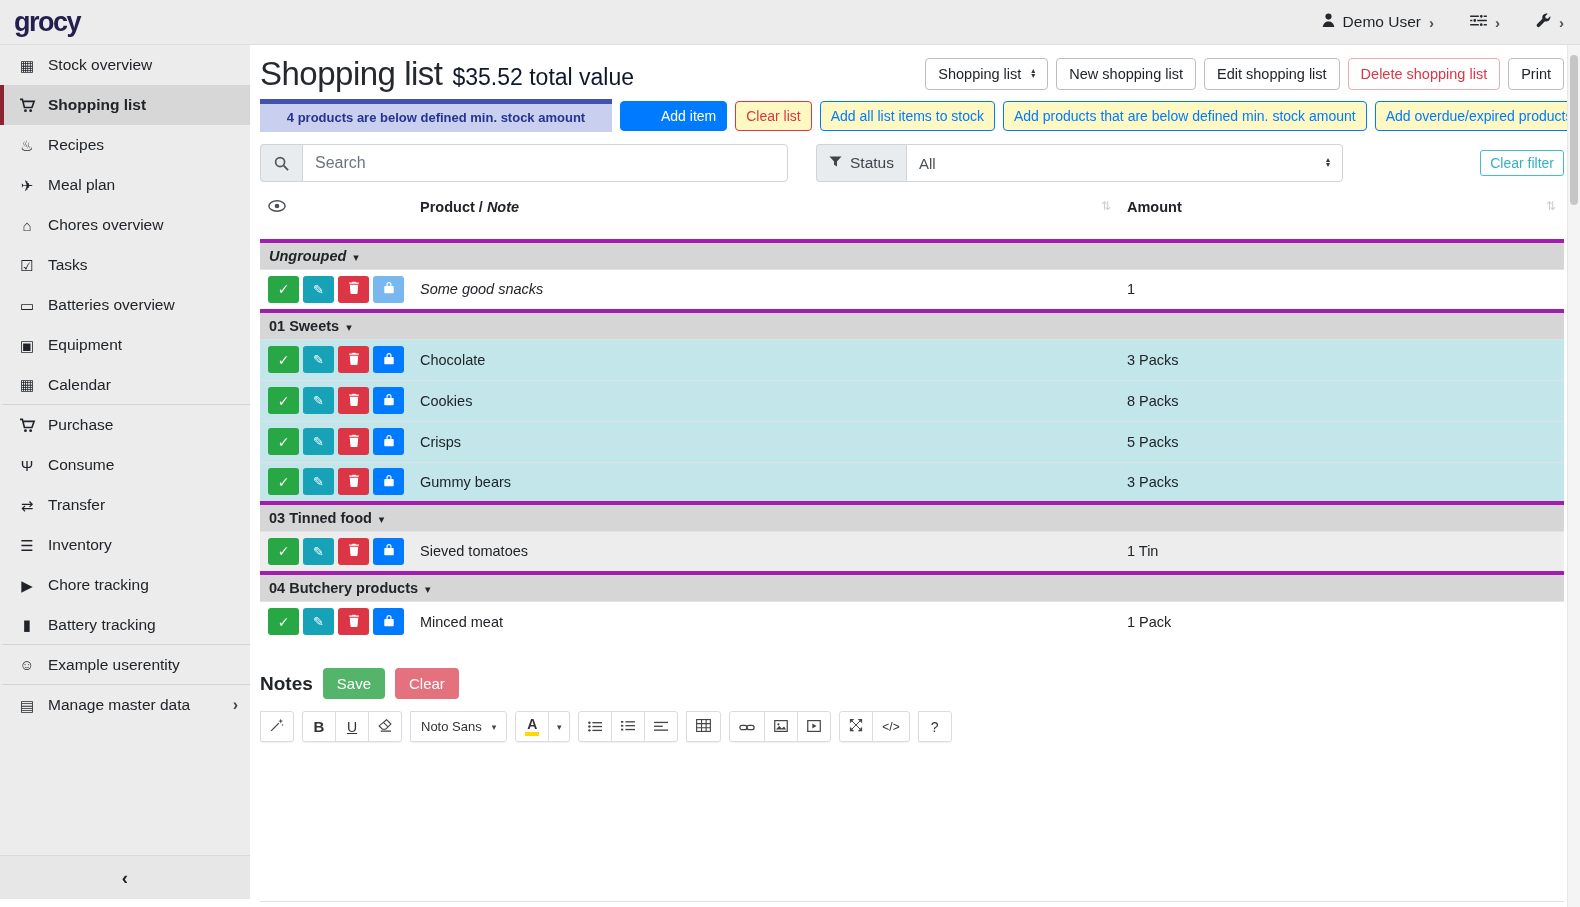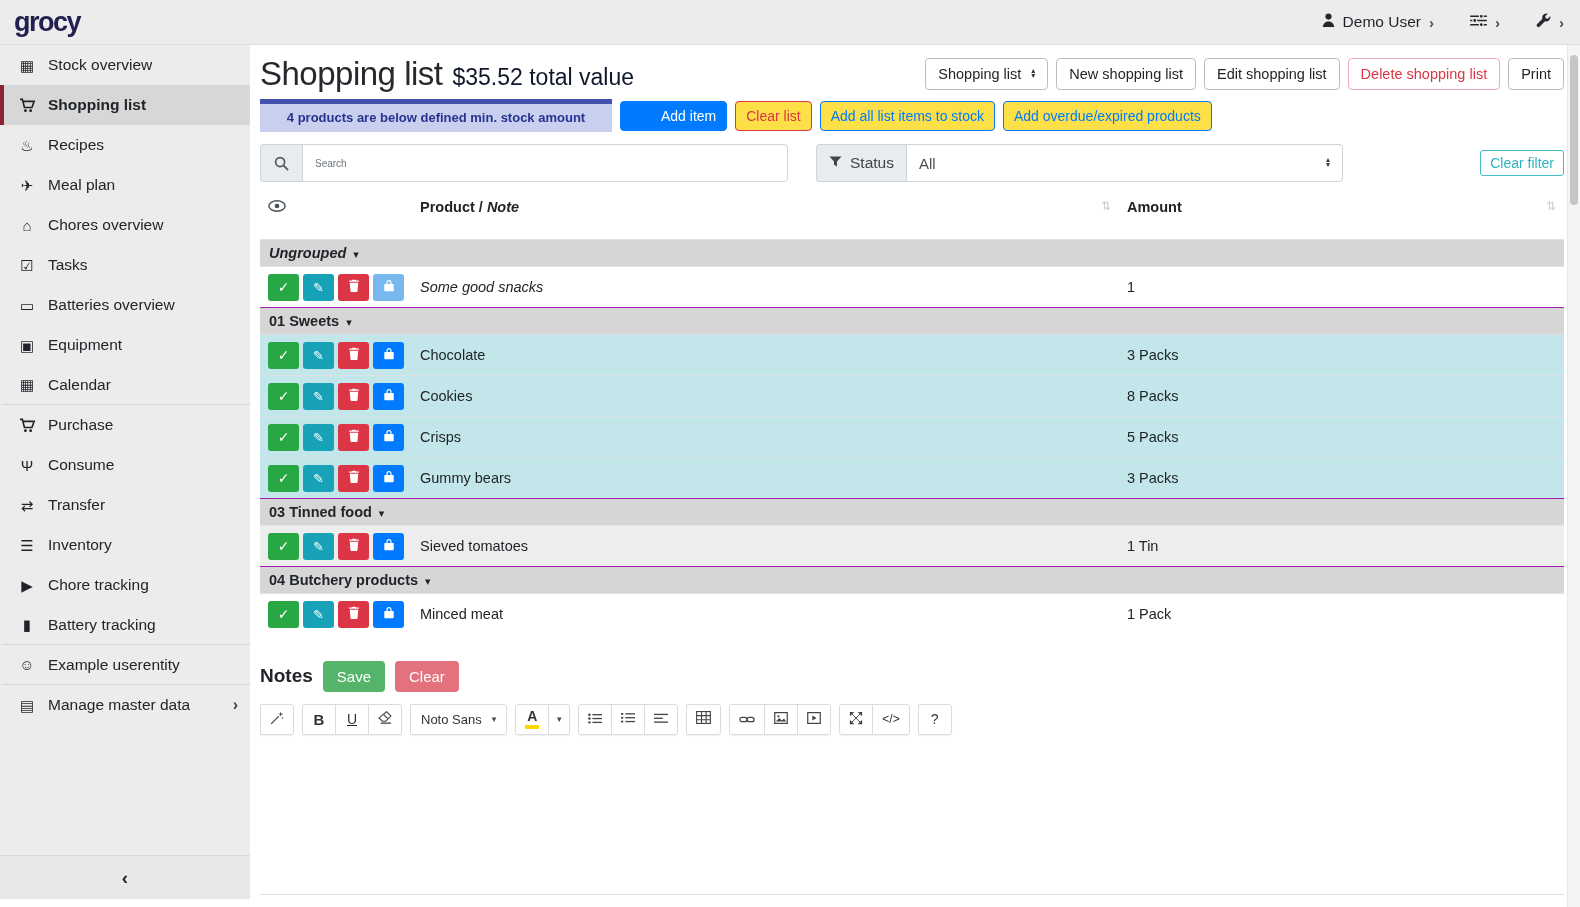"Clear list" .abtn { background: #fde047 -> #fef9c3 }
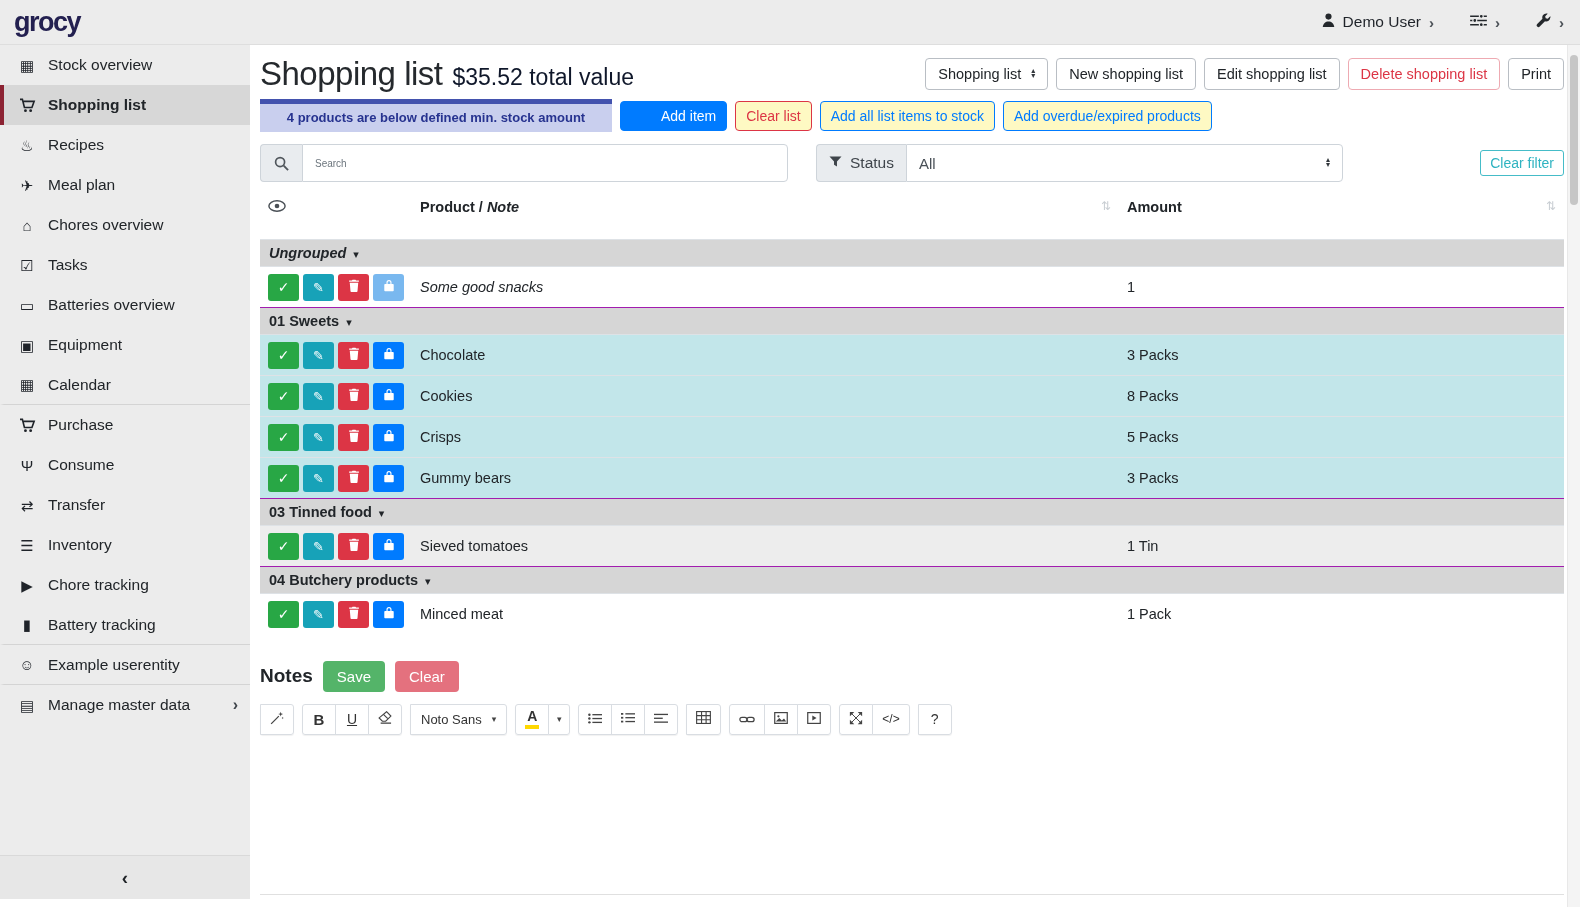"Add products that are below" button.abtn { html: none -> <button>Add products that are below defined min. stock amount</button> }
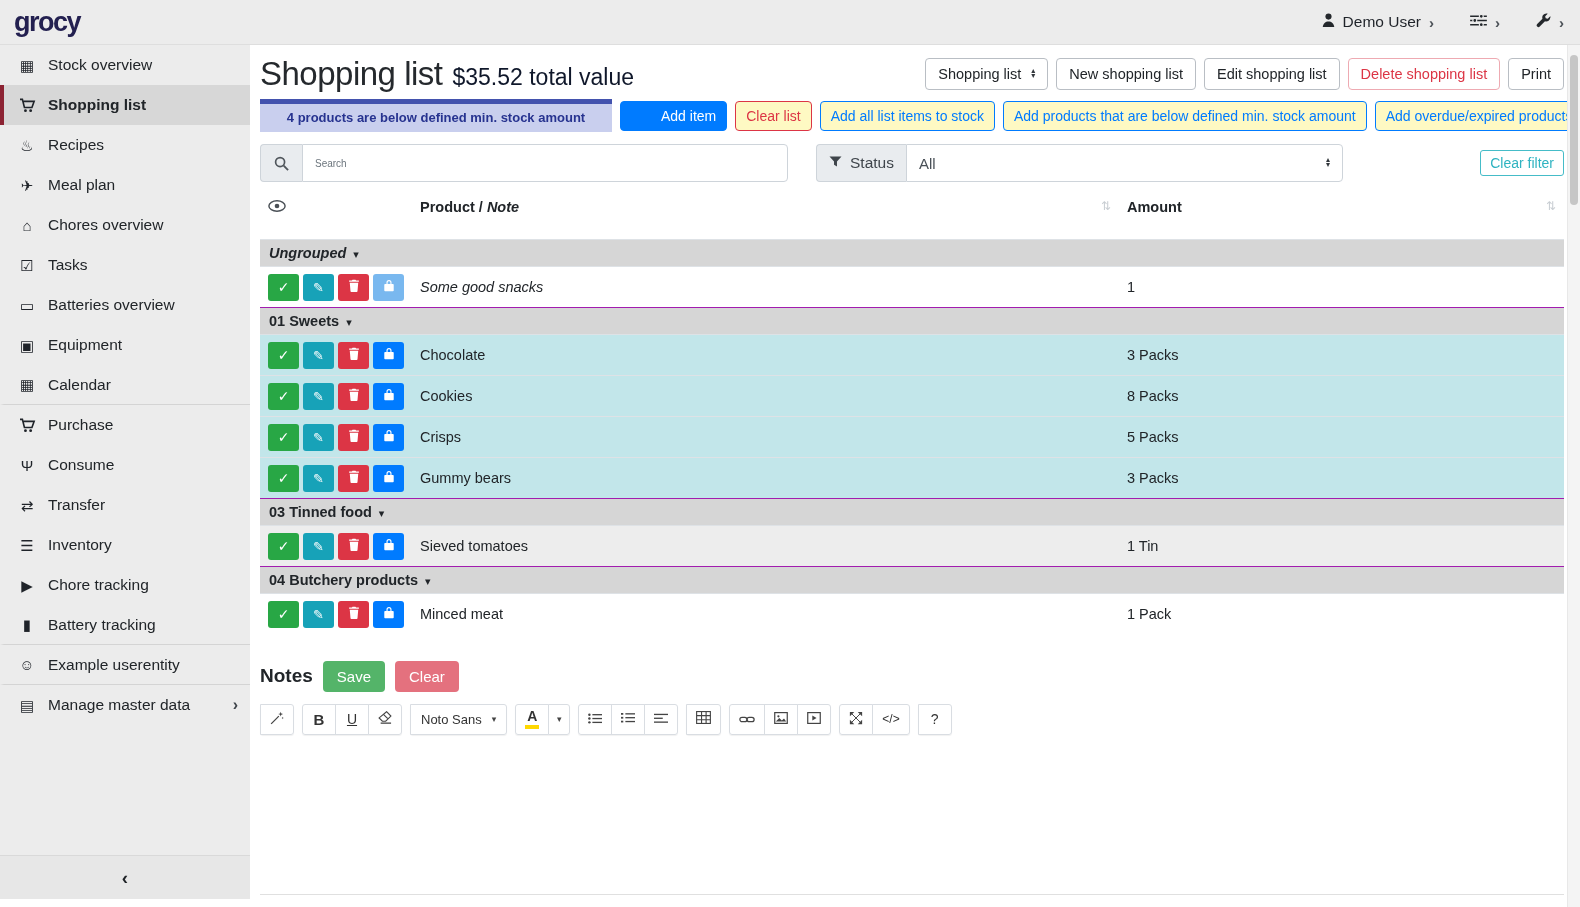"Search" .search-input { font-size: 10px -> 16px }
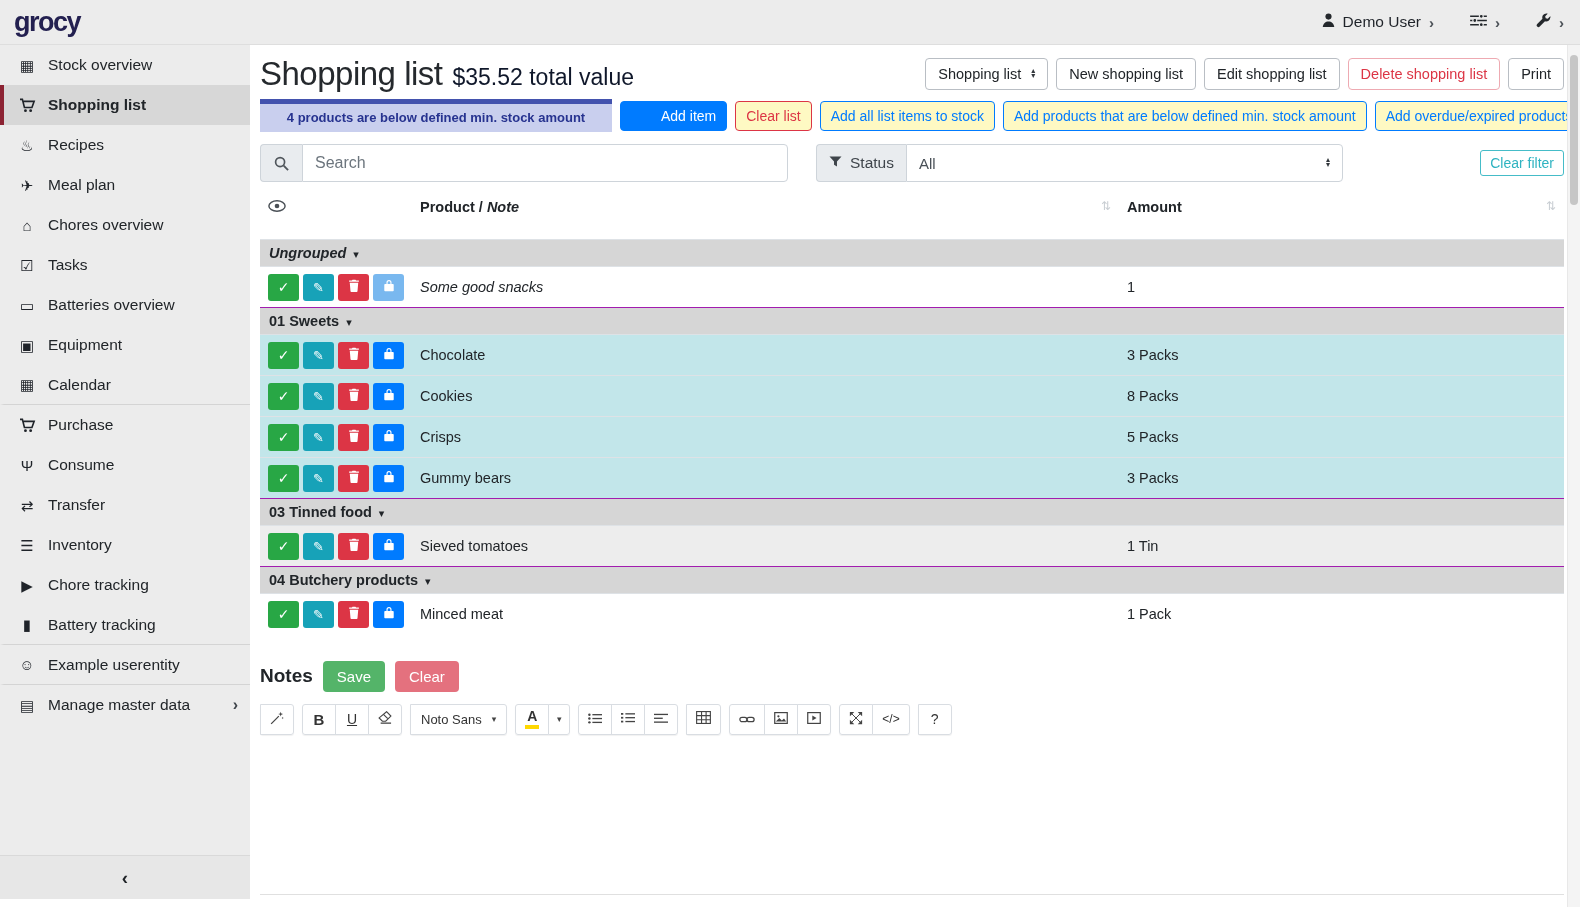"Ungrouped ▾" tr.group td { border-top: 1px solid #a21caf -> 4px solid #a21caf }
